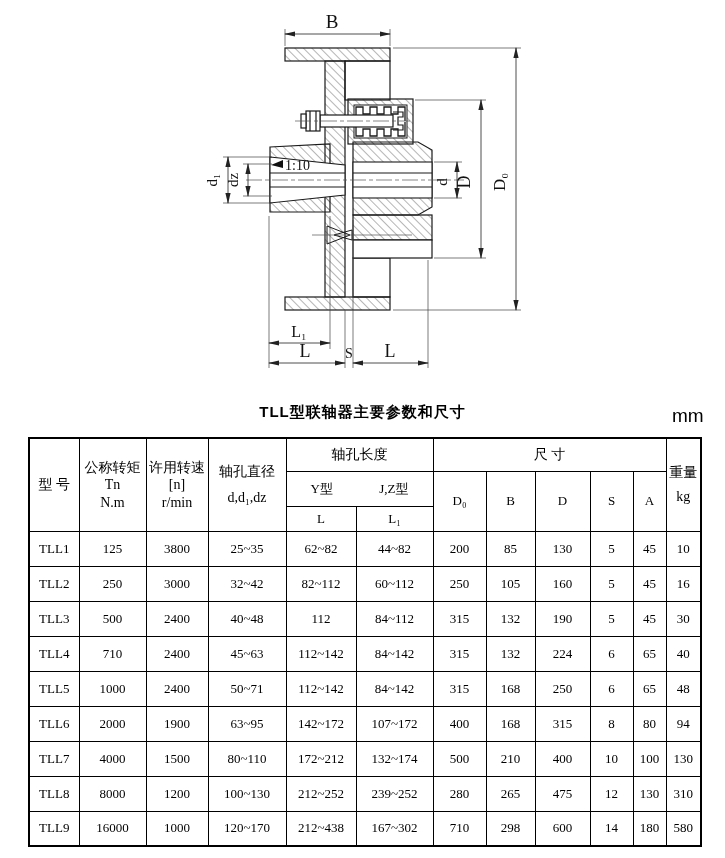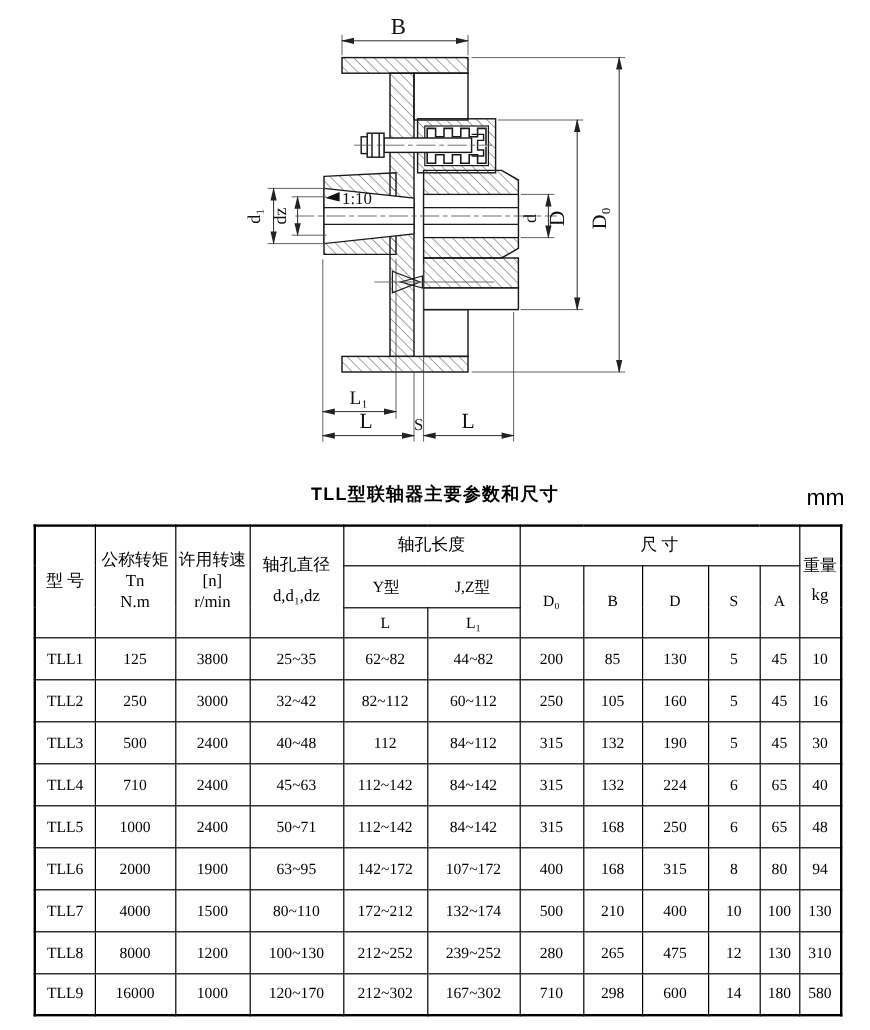"212~302" td { text: 302 -> 438 }
